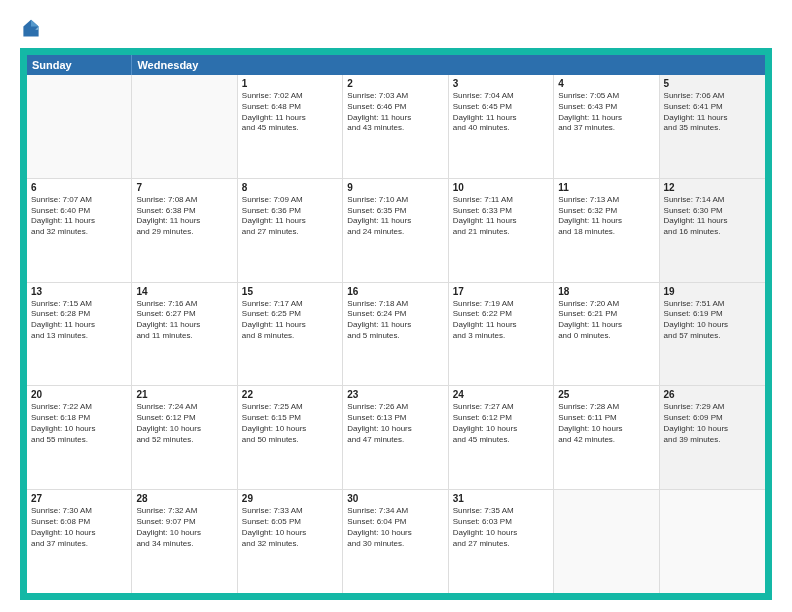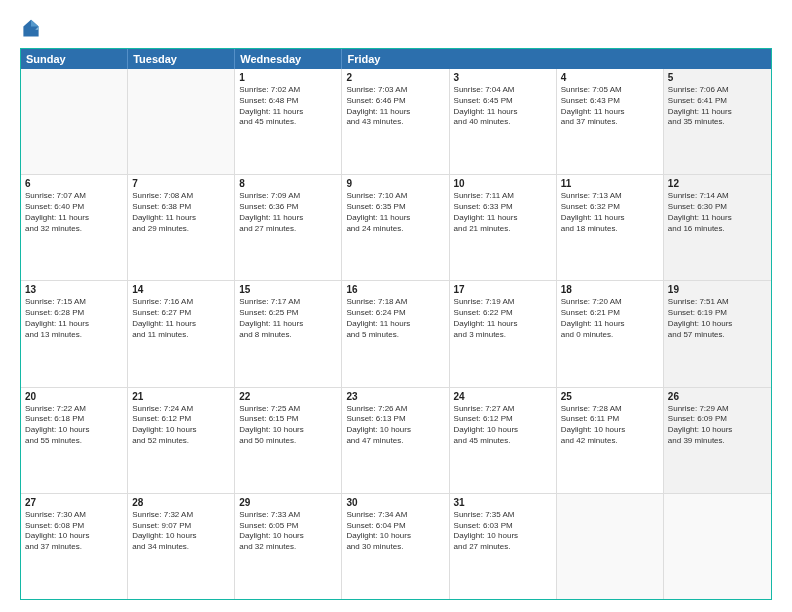"Sunday" .calendar { border: 1px solid #14b8a6 -> 7px solid #14b8a6 }
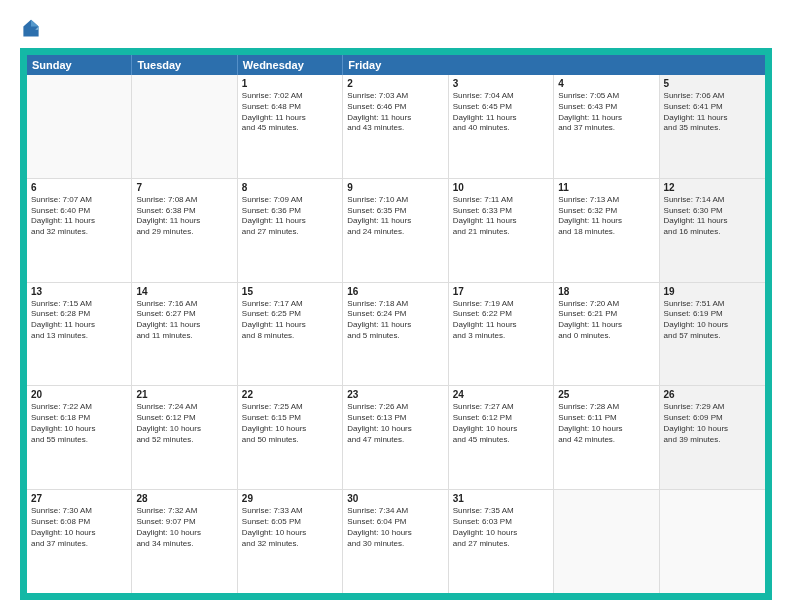"Tuesday" div.cal-header-cell { html: <div>Tuesday</div> -> none }
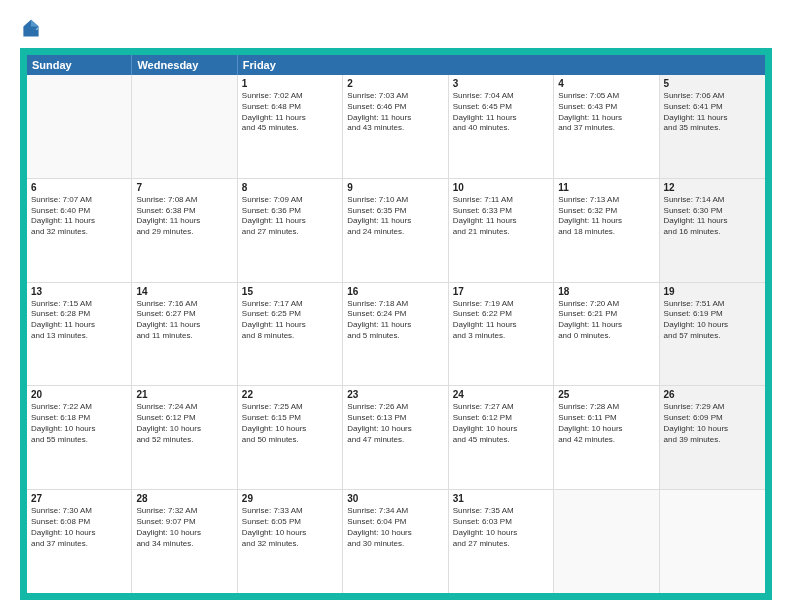"Friday" div.cal-header-cell { html: <div>Friday</div> -> none }
